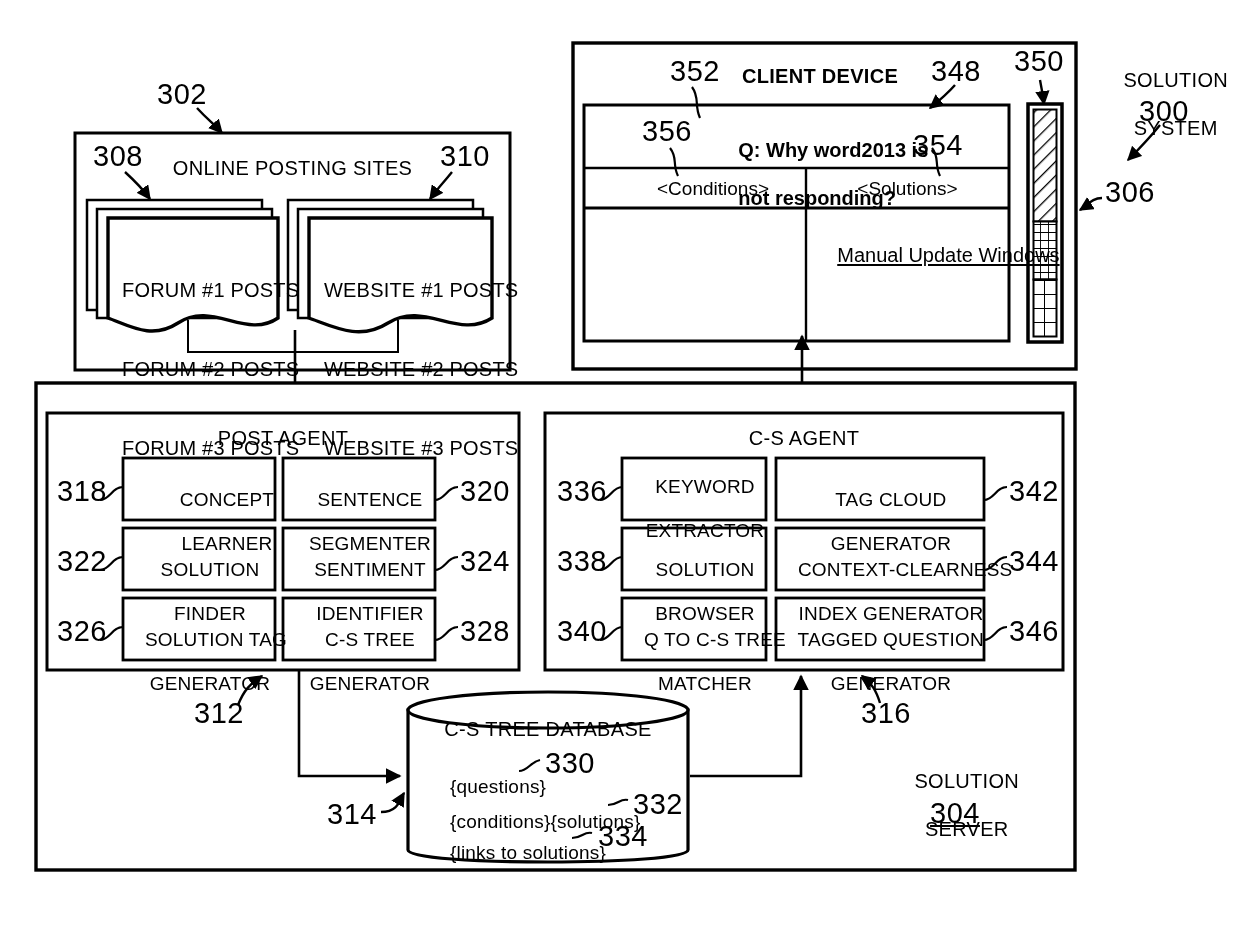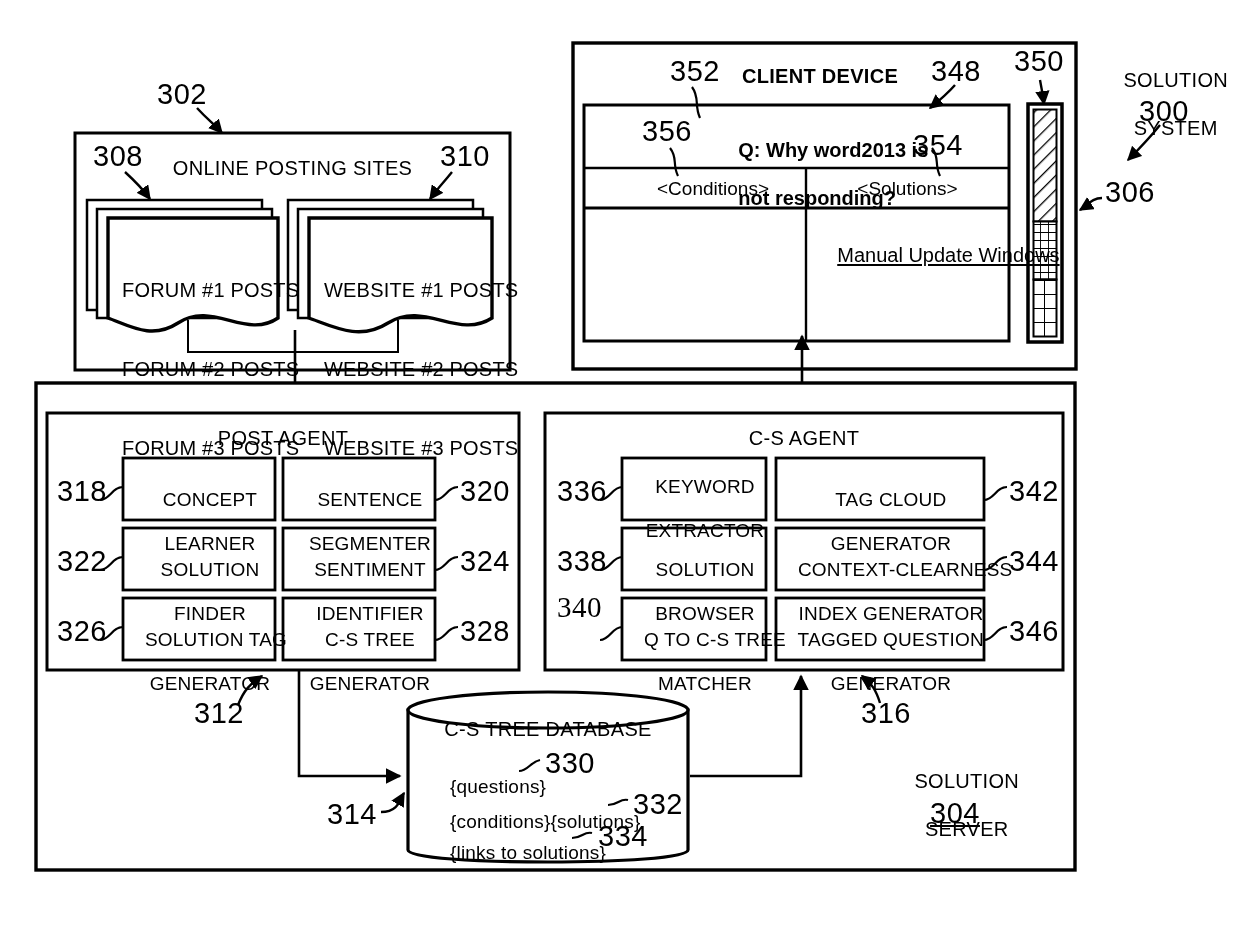"CONCEPT" div.lbl { left: 123px -> 140px }
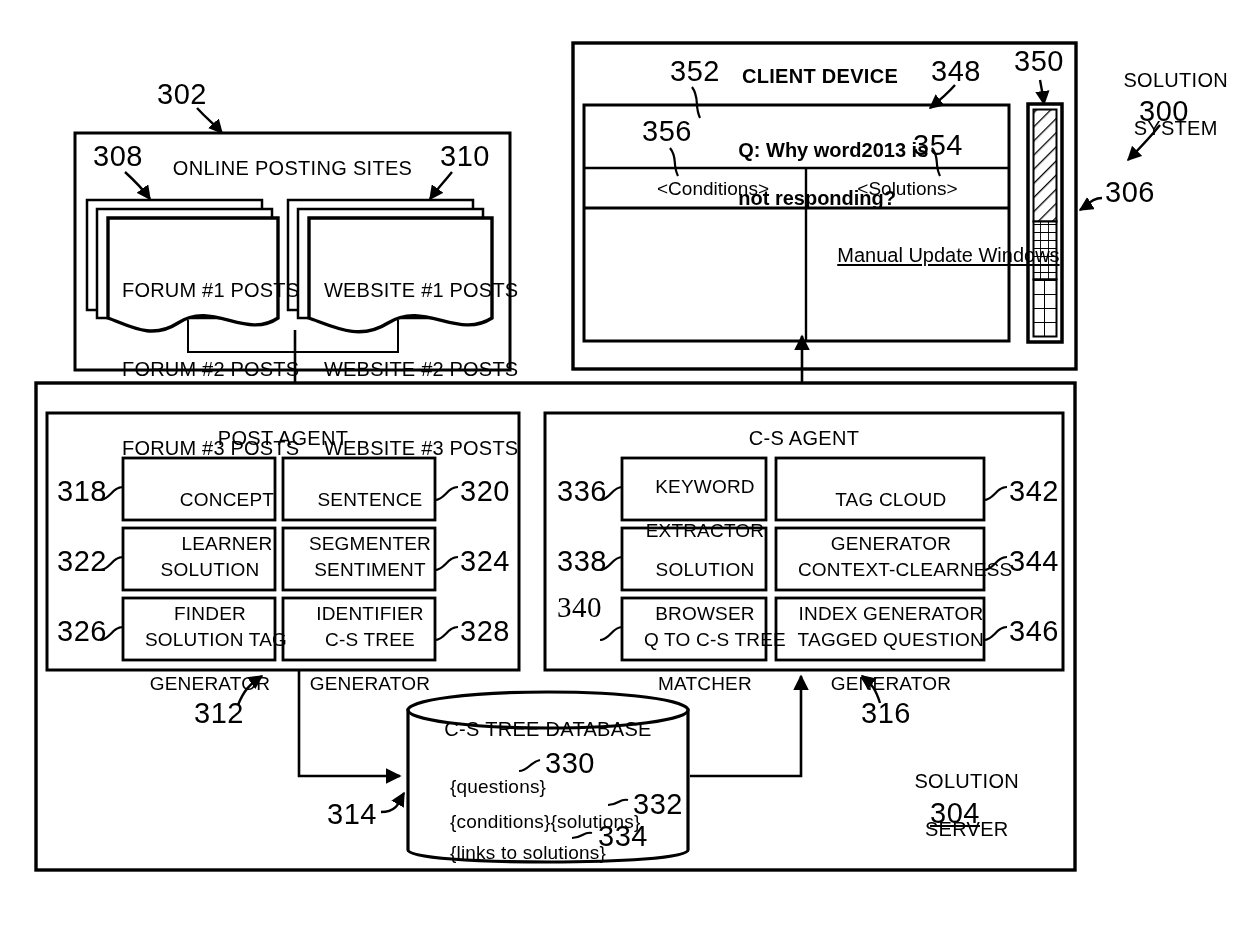"340" div.lbl { font-family: Liberation Serif, serif -> none; top: 591px -> 615px }
